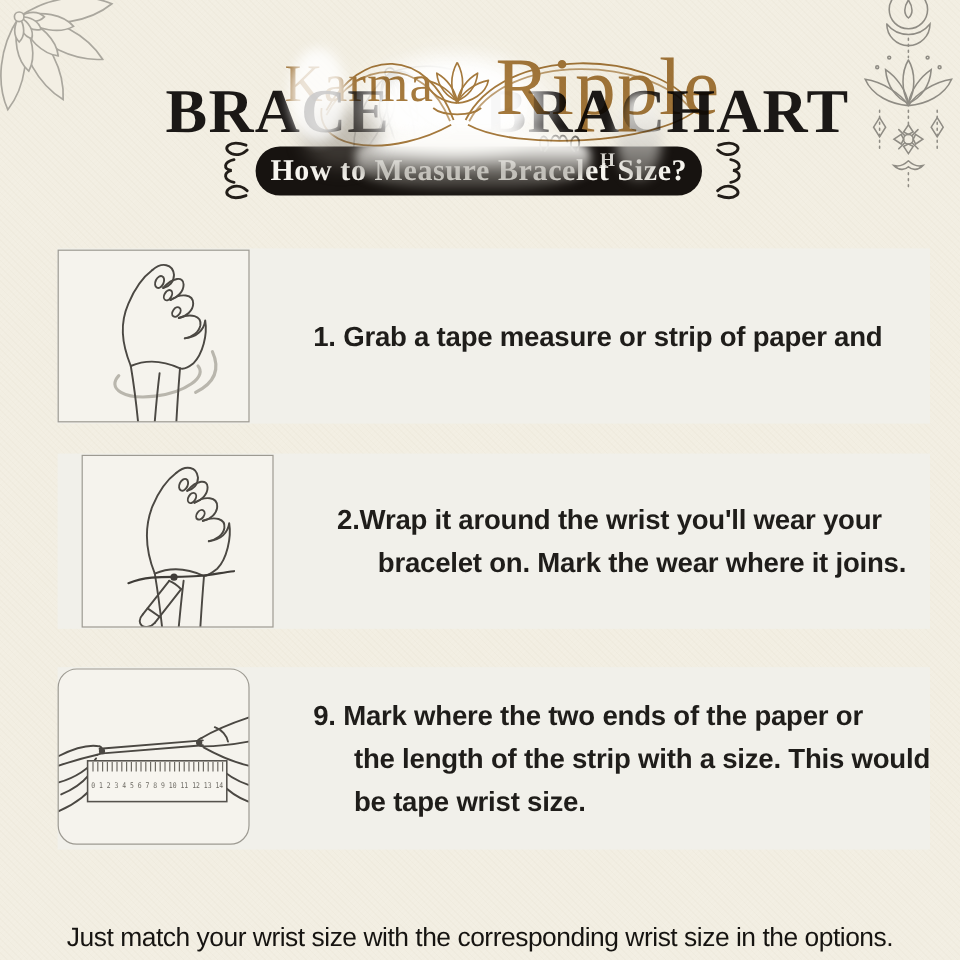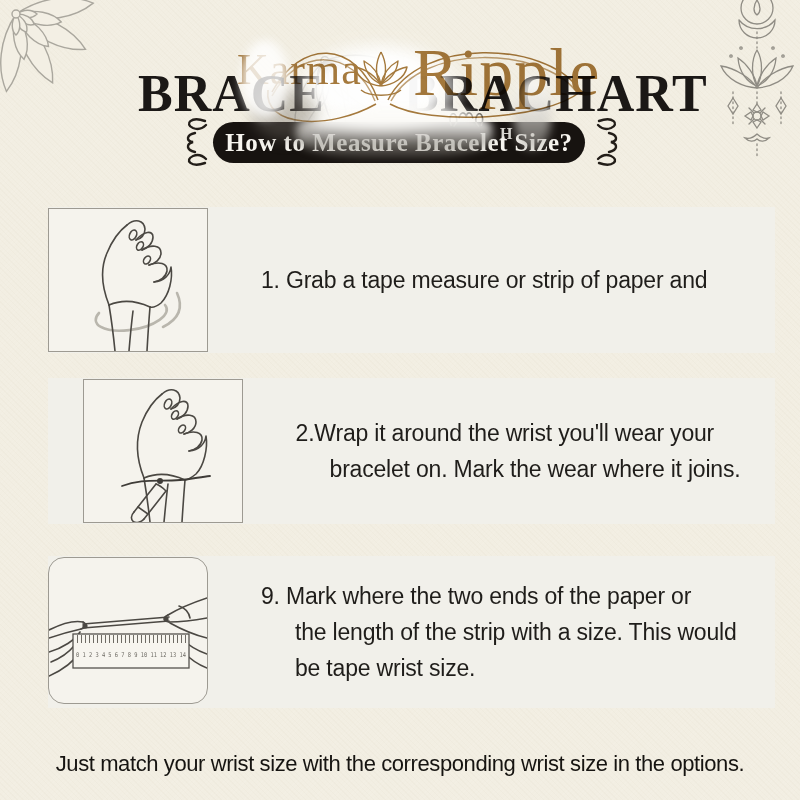"1. Grab a tape measure" .steptext { font-weight: 400 -> 700 }
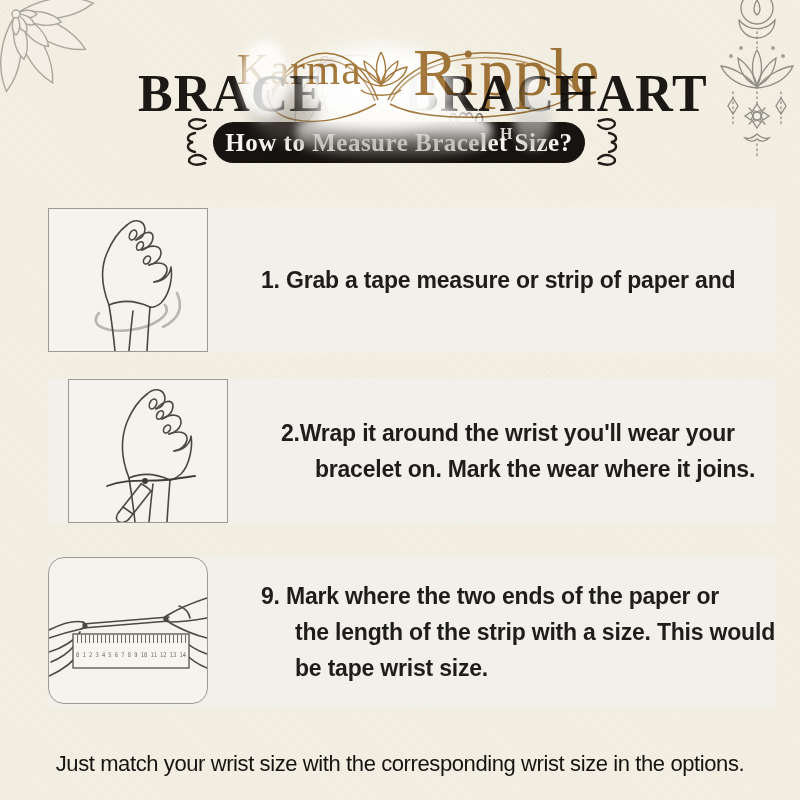"Just match your wrist size" .footer-note { top: 751px -> 768px }
